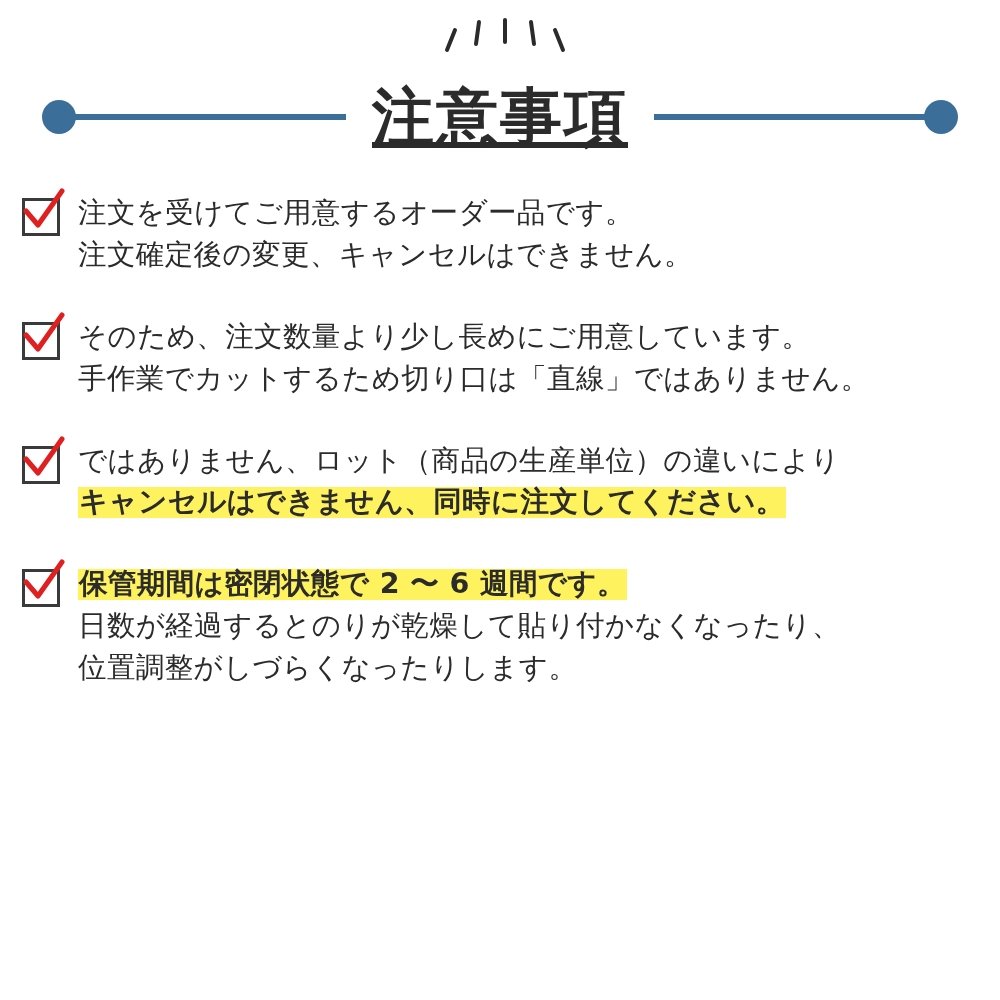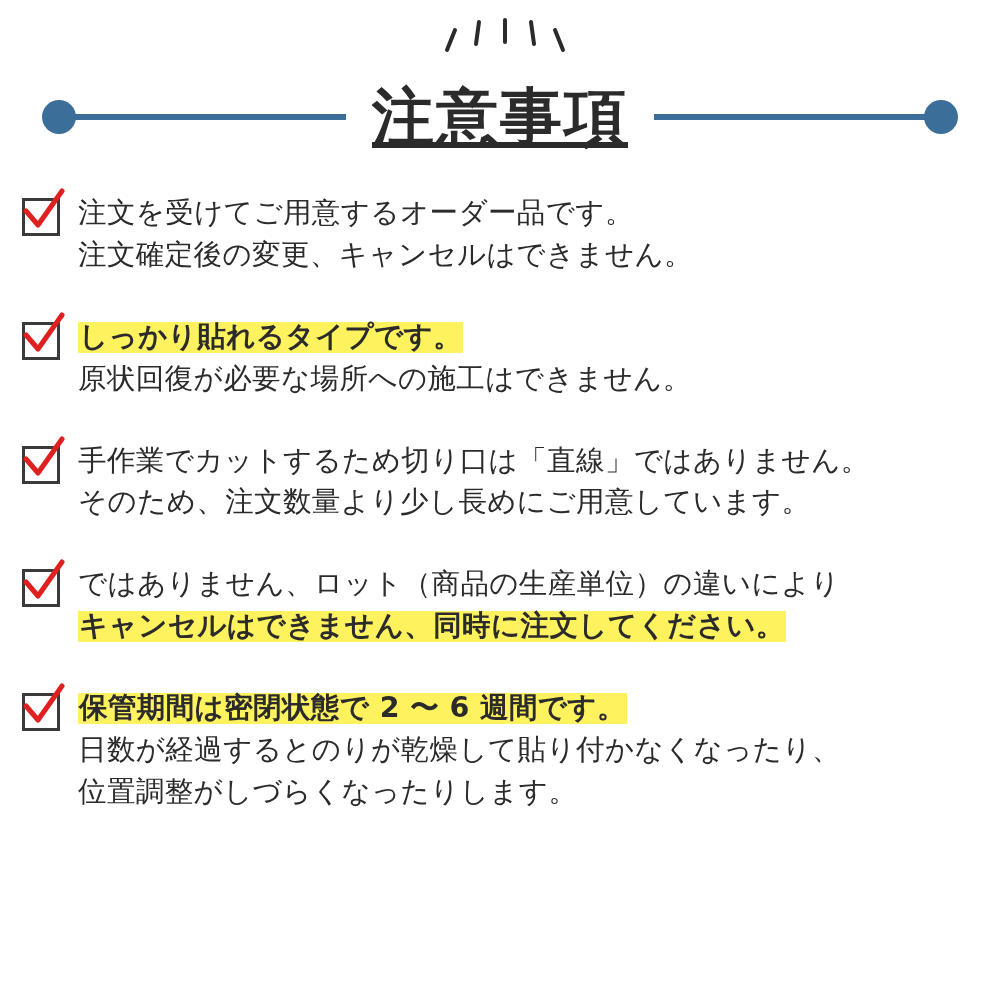"しっかり貼れるタイプです。" div.notice-item { html: <div> <div> <span></span> <svg> <path></path> </svg> </div> <div> <div><span>しっかり貼れるタイプです。</span></div> <div><span>原状回復が必要な場所への施工はできません。</span></div> </div> </div> -> none }
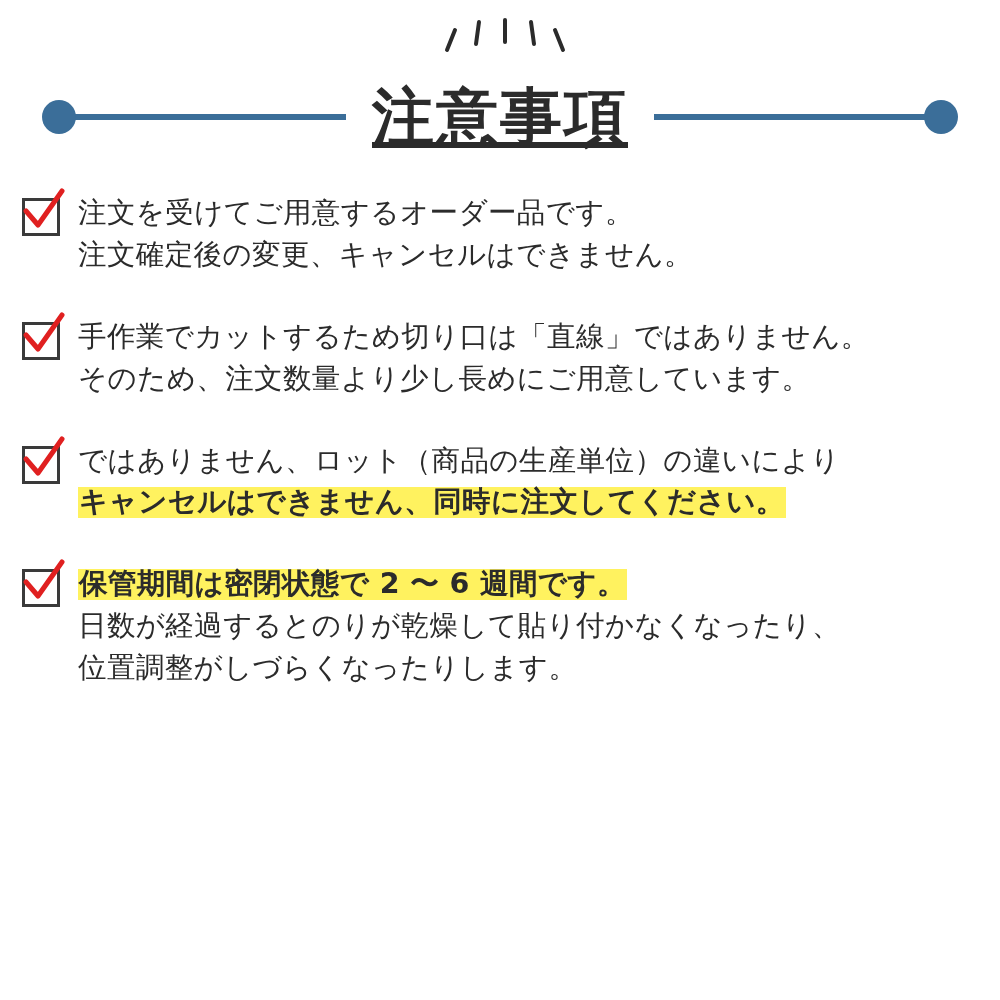"手作業でカットするため切り口は「直線」ではありません。" div.line { order: before "そのため、注文数量より少し長めにご用意しています。" -> after "そのため、注文数量より少し長めにご用意しています。" }
